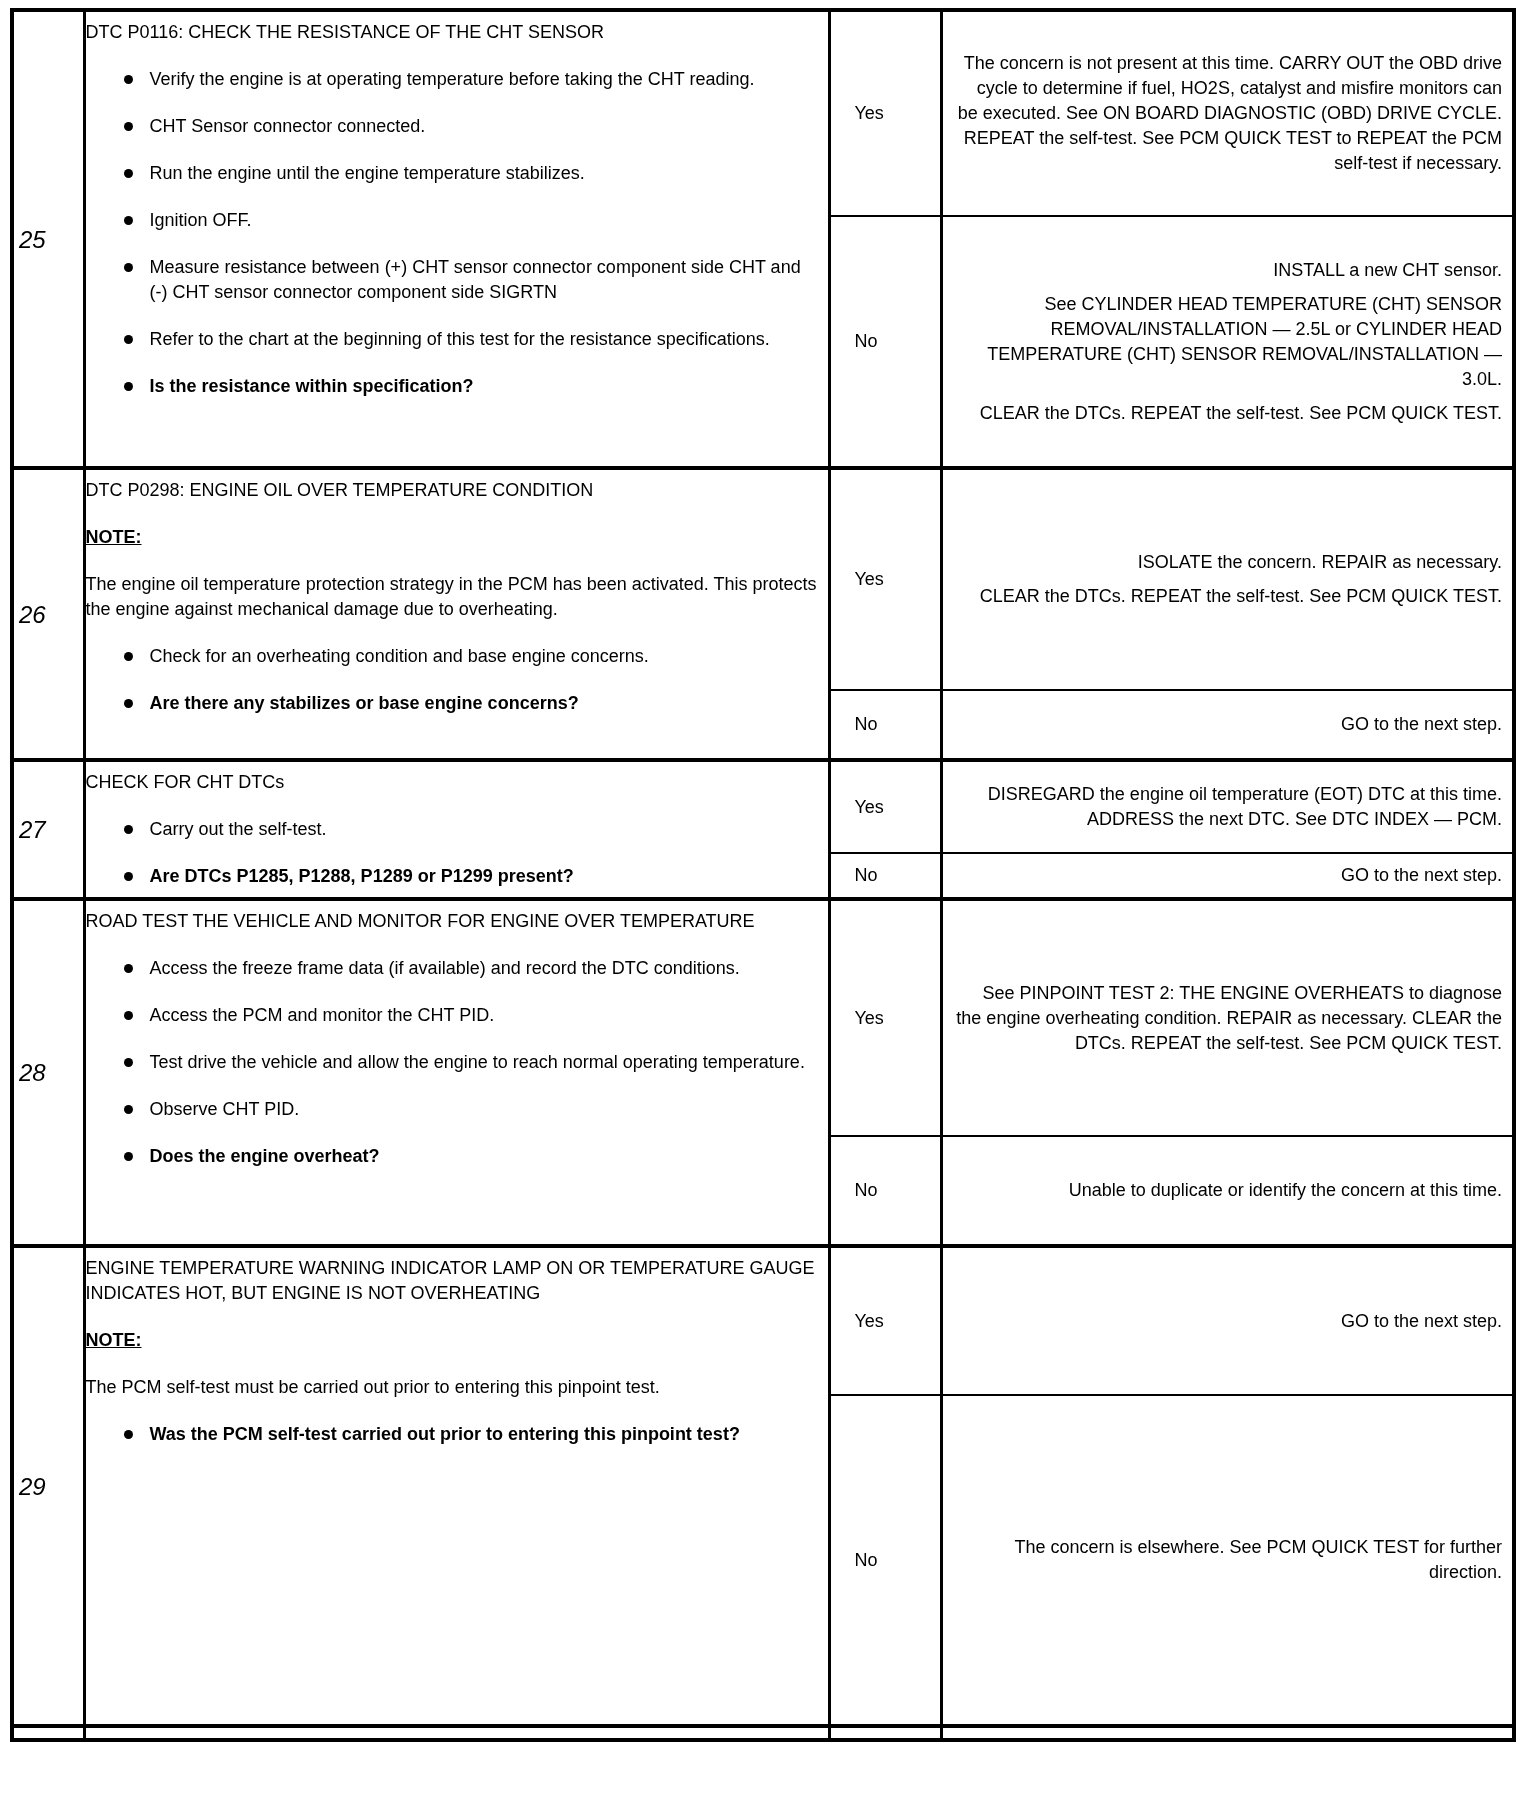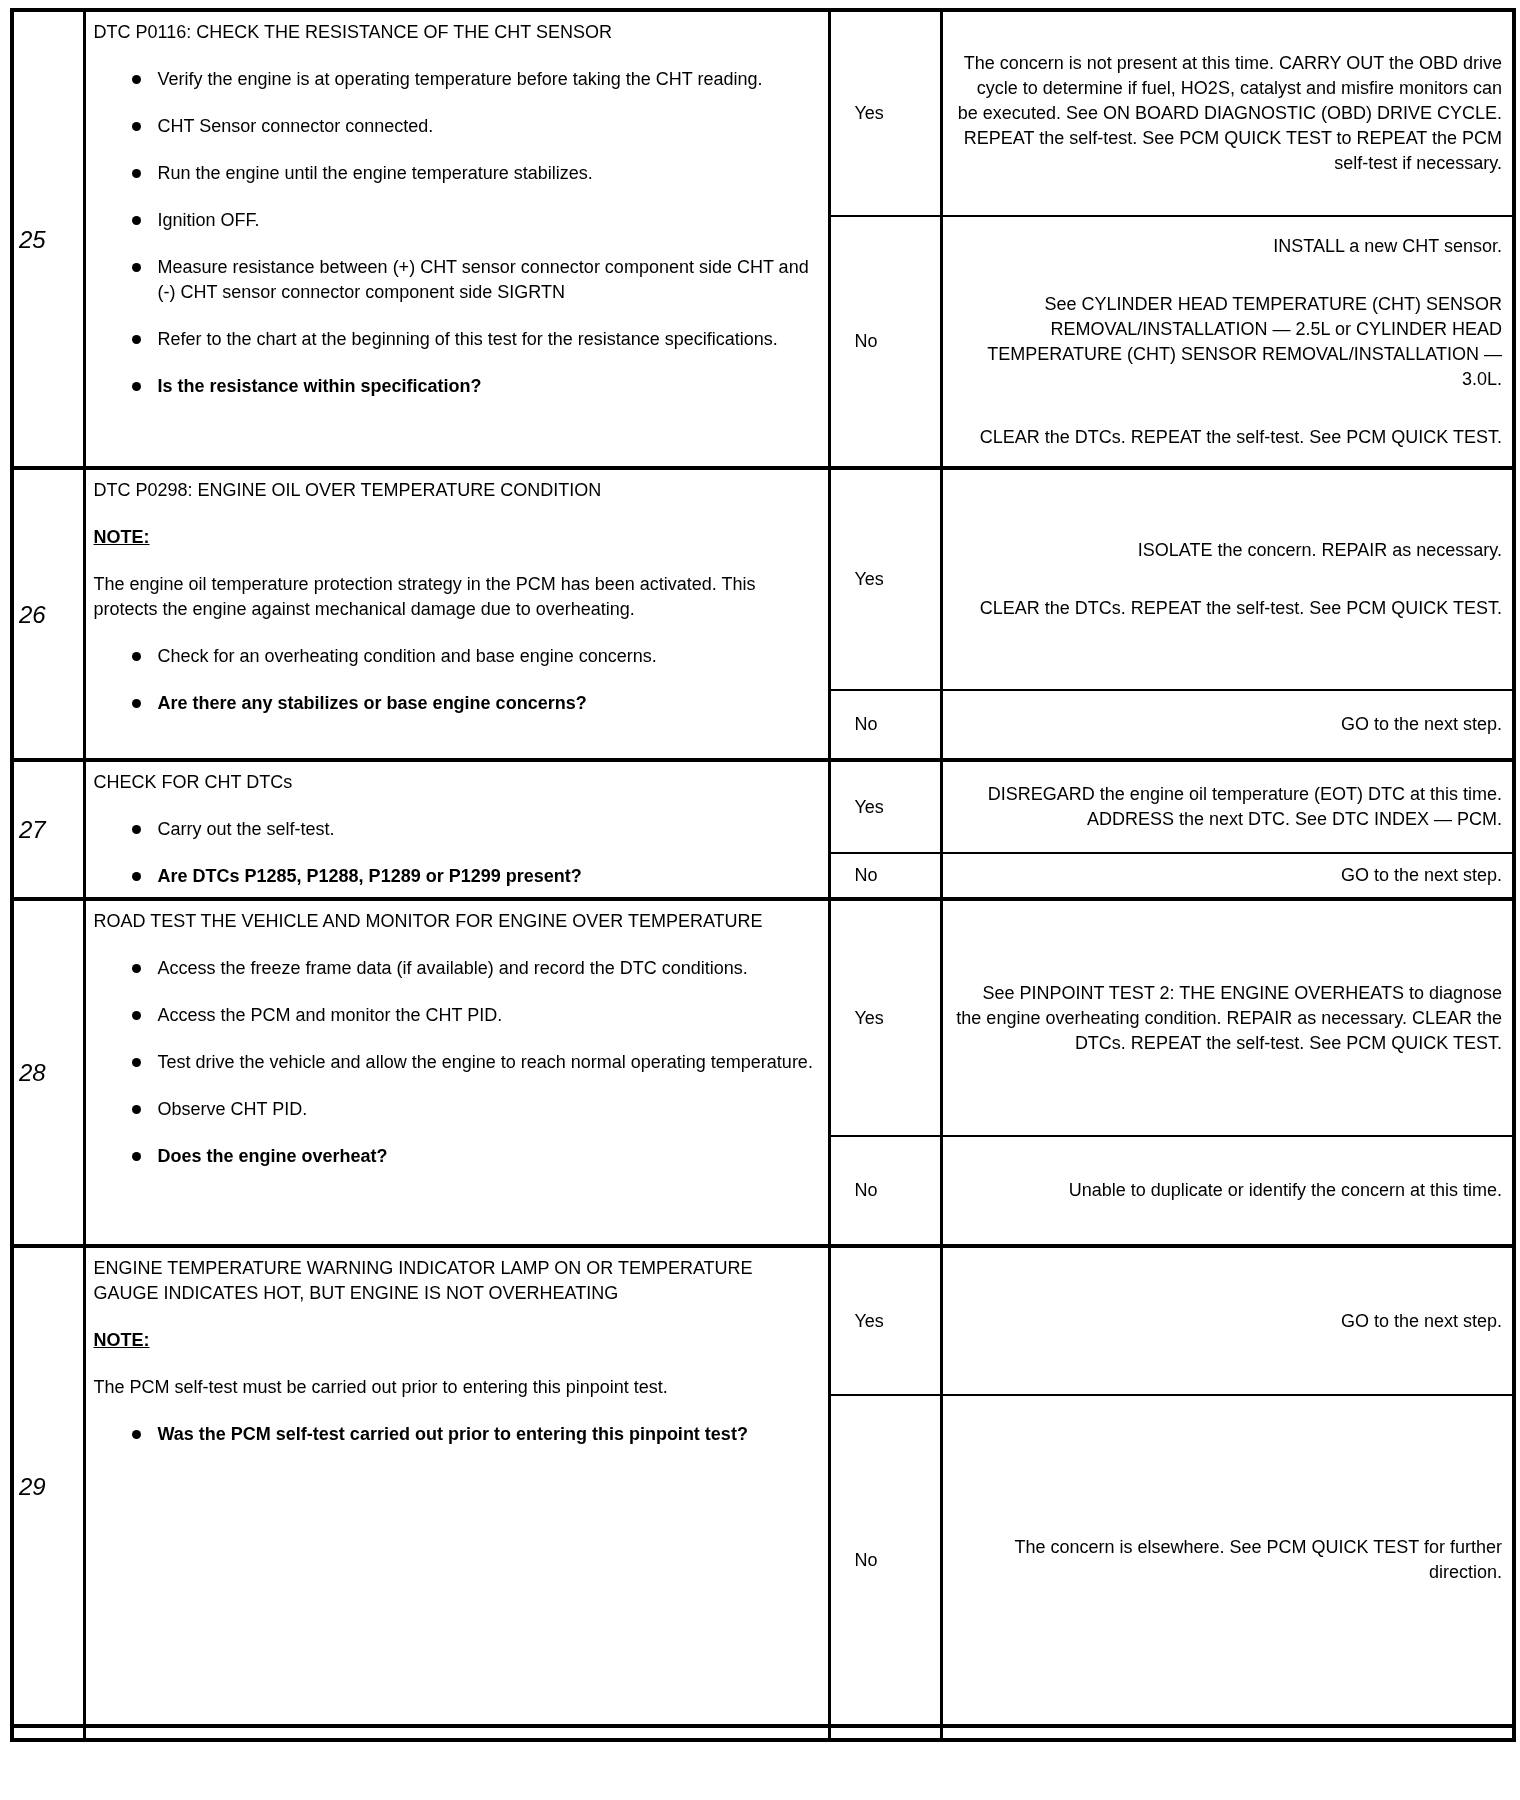"DTC P0116: CHECK THE RESISTANCE" td.desc-cell { padding: 6px 10px 8px 8px -> 6px 10px 8px 0 }
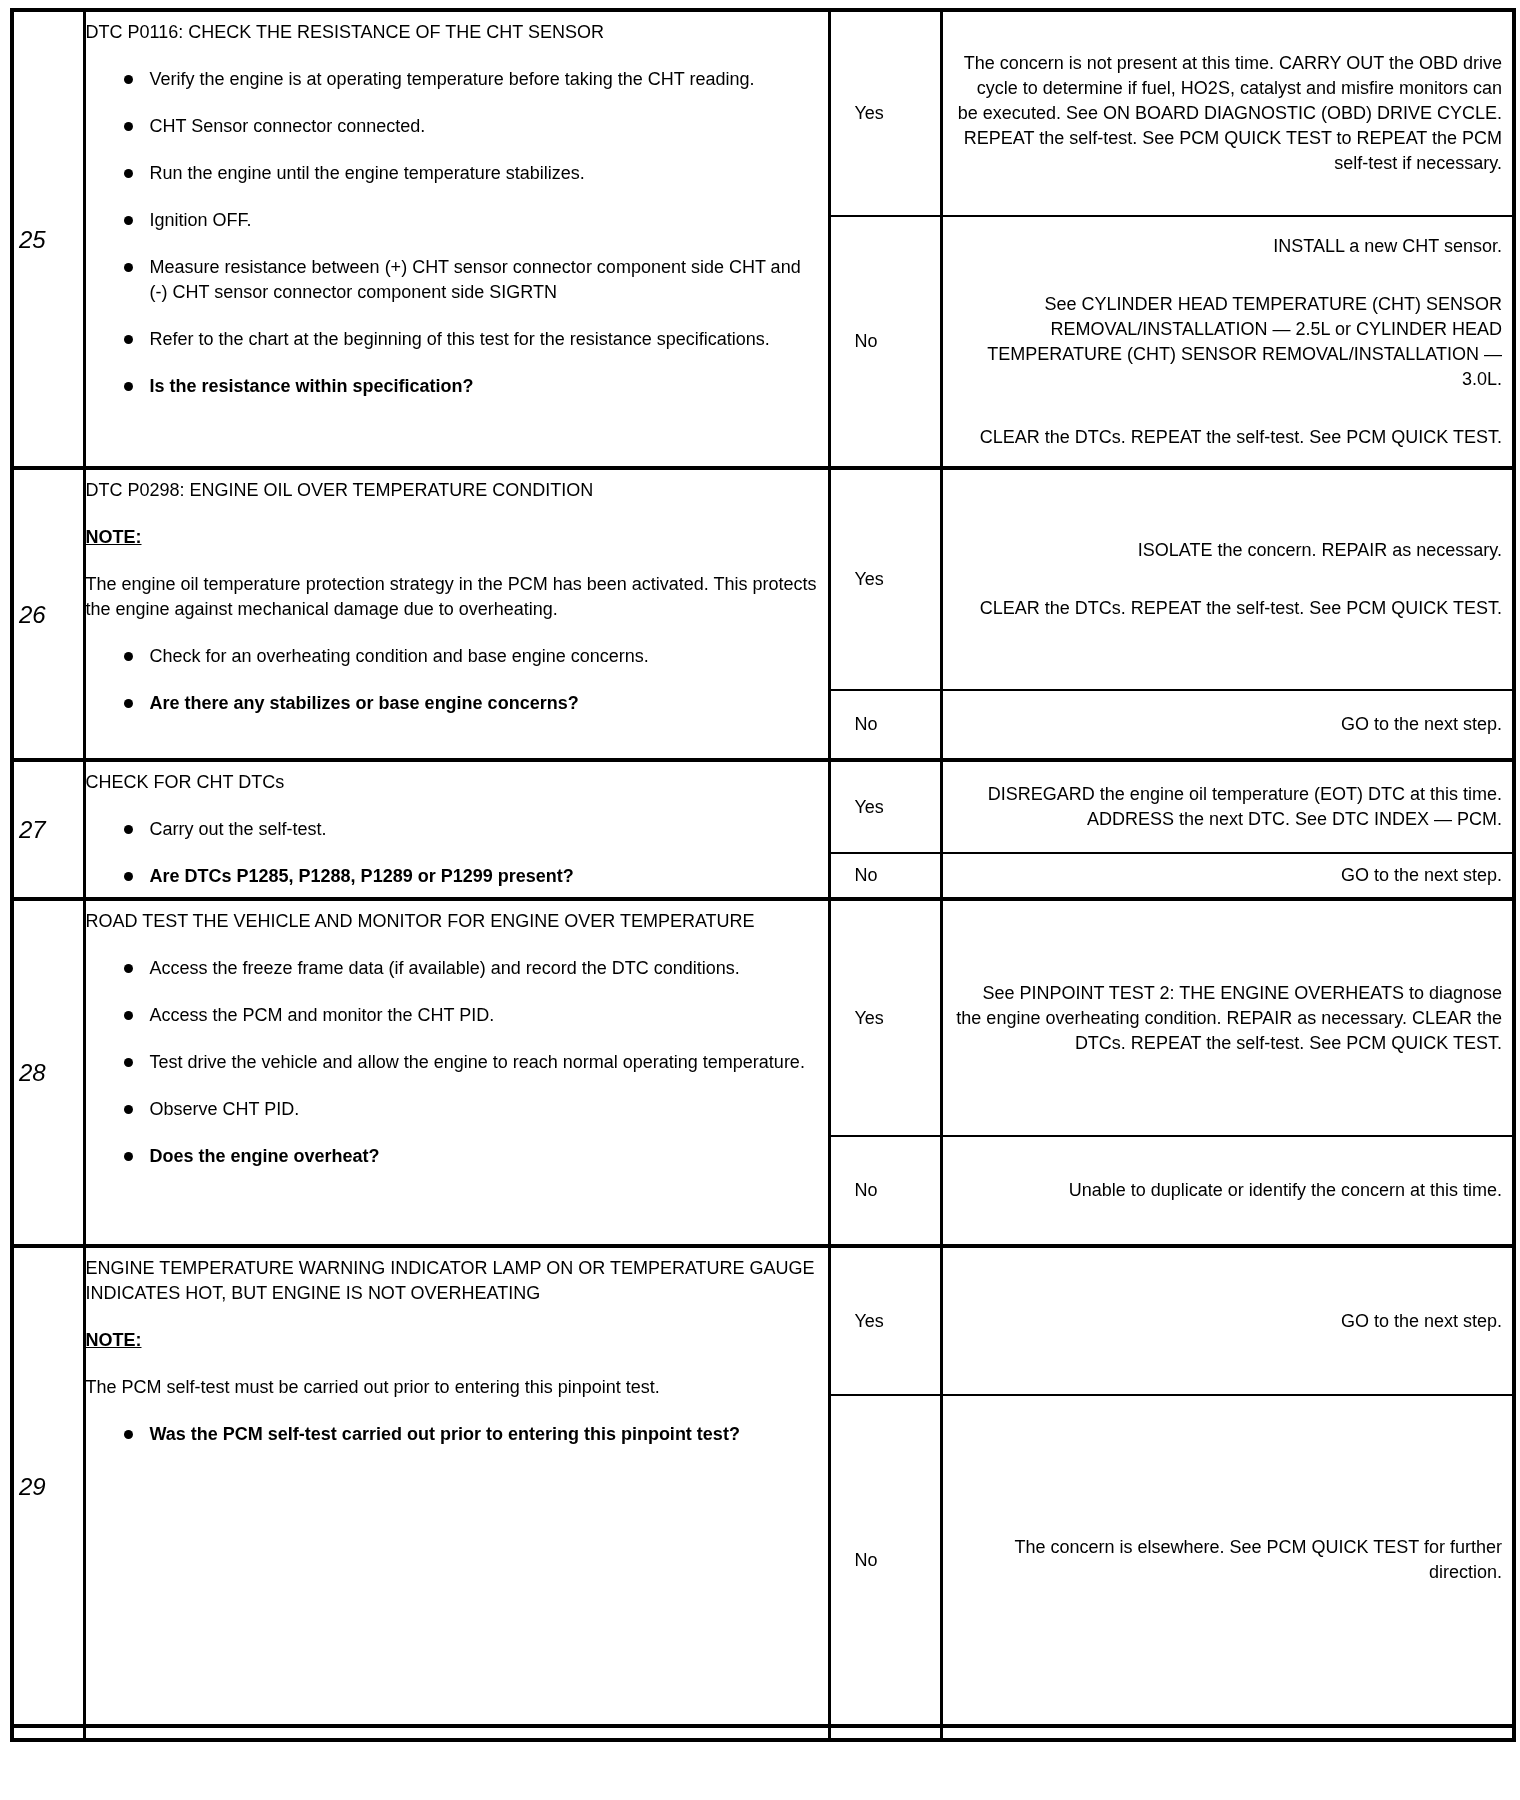"See CYLINDER HEAD TEMPERATURE (CHT)" .rpara + .rpara { margin-top: 33px -> 9px }
